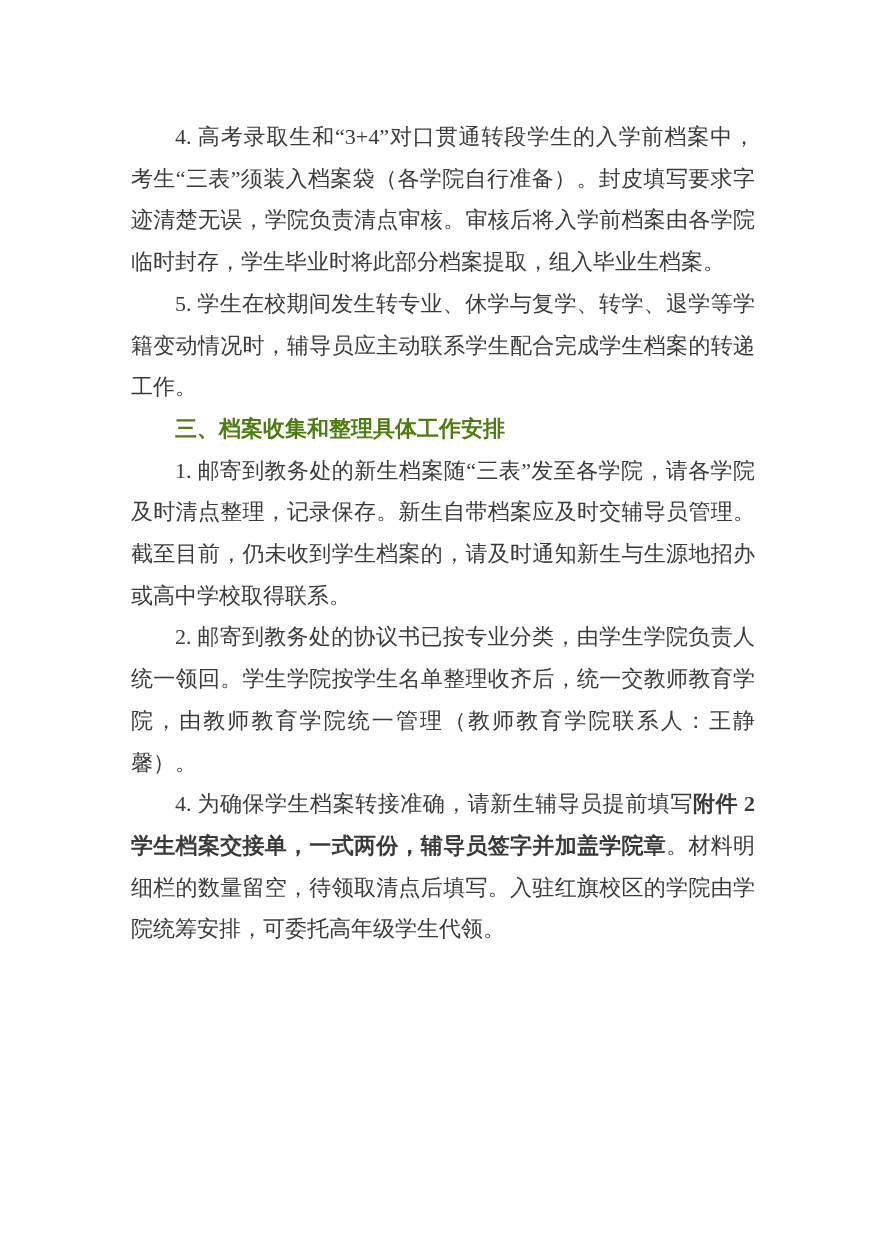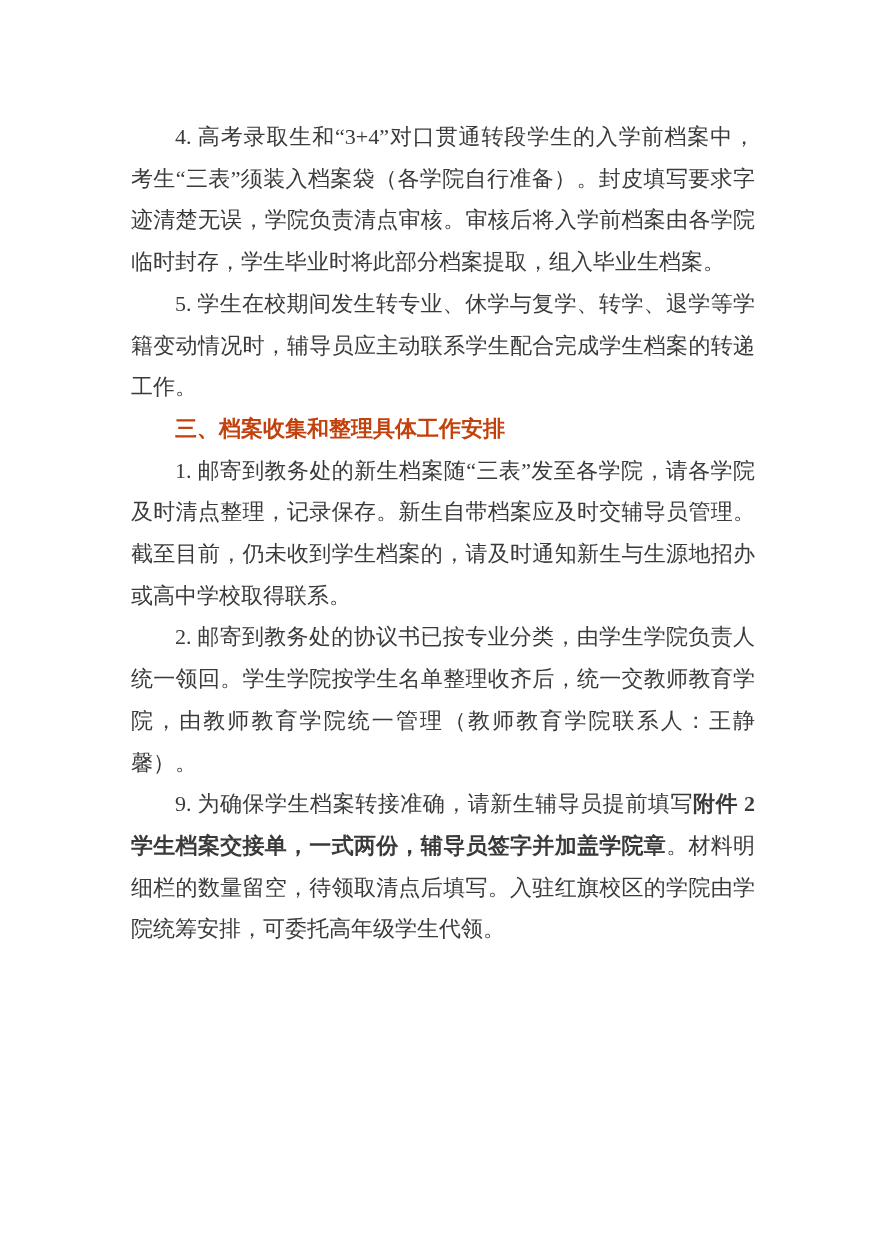"三、档案收集和整理具体工作安排" .content p.heading { color: #c2410c -> #4d7c0f }
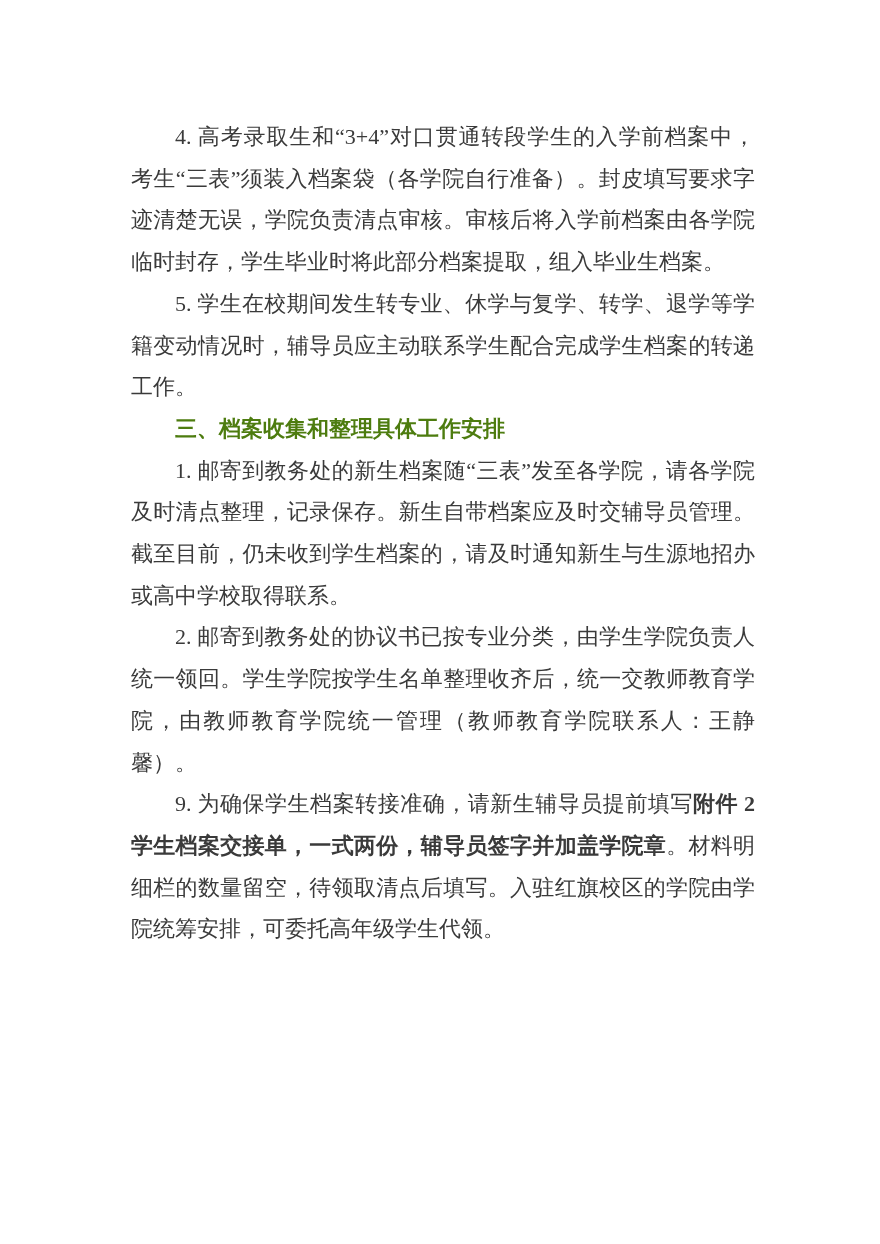"9. 为确保学生档案转接准确，请新生辅导员提前填写" span.run { text: 9 -> 4 }
